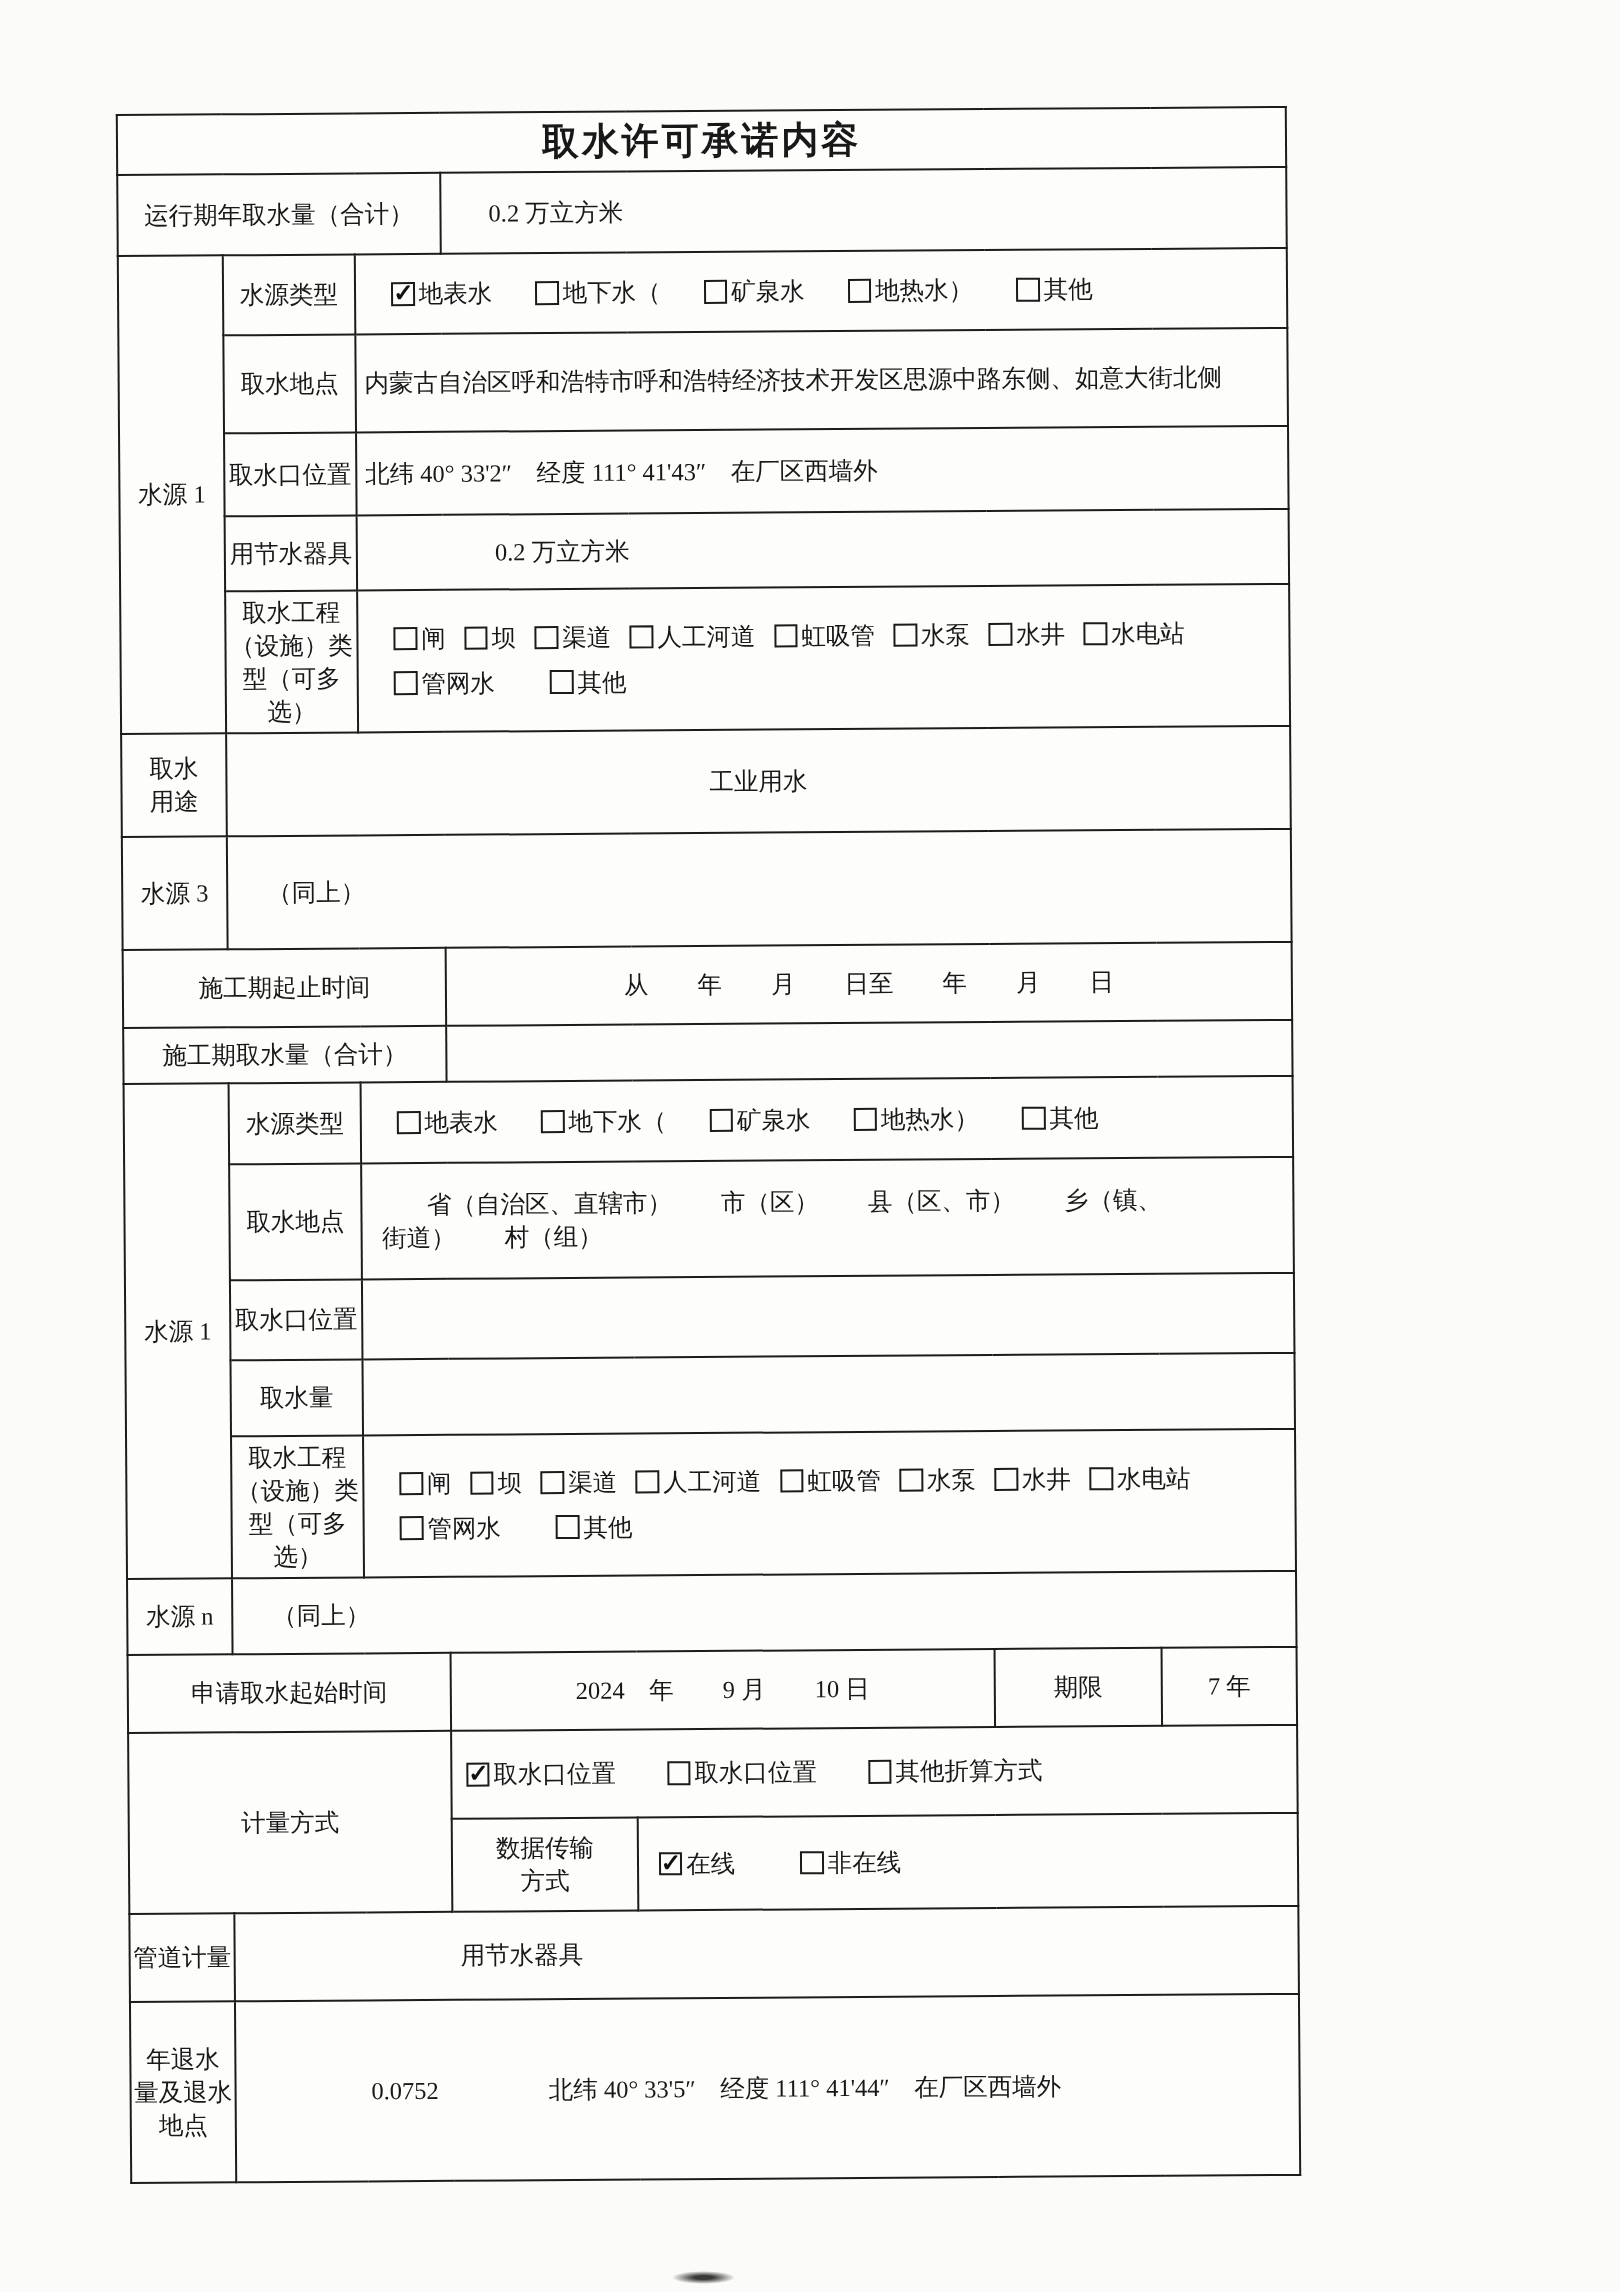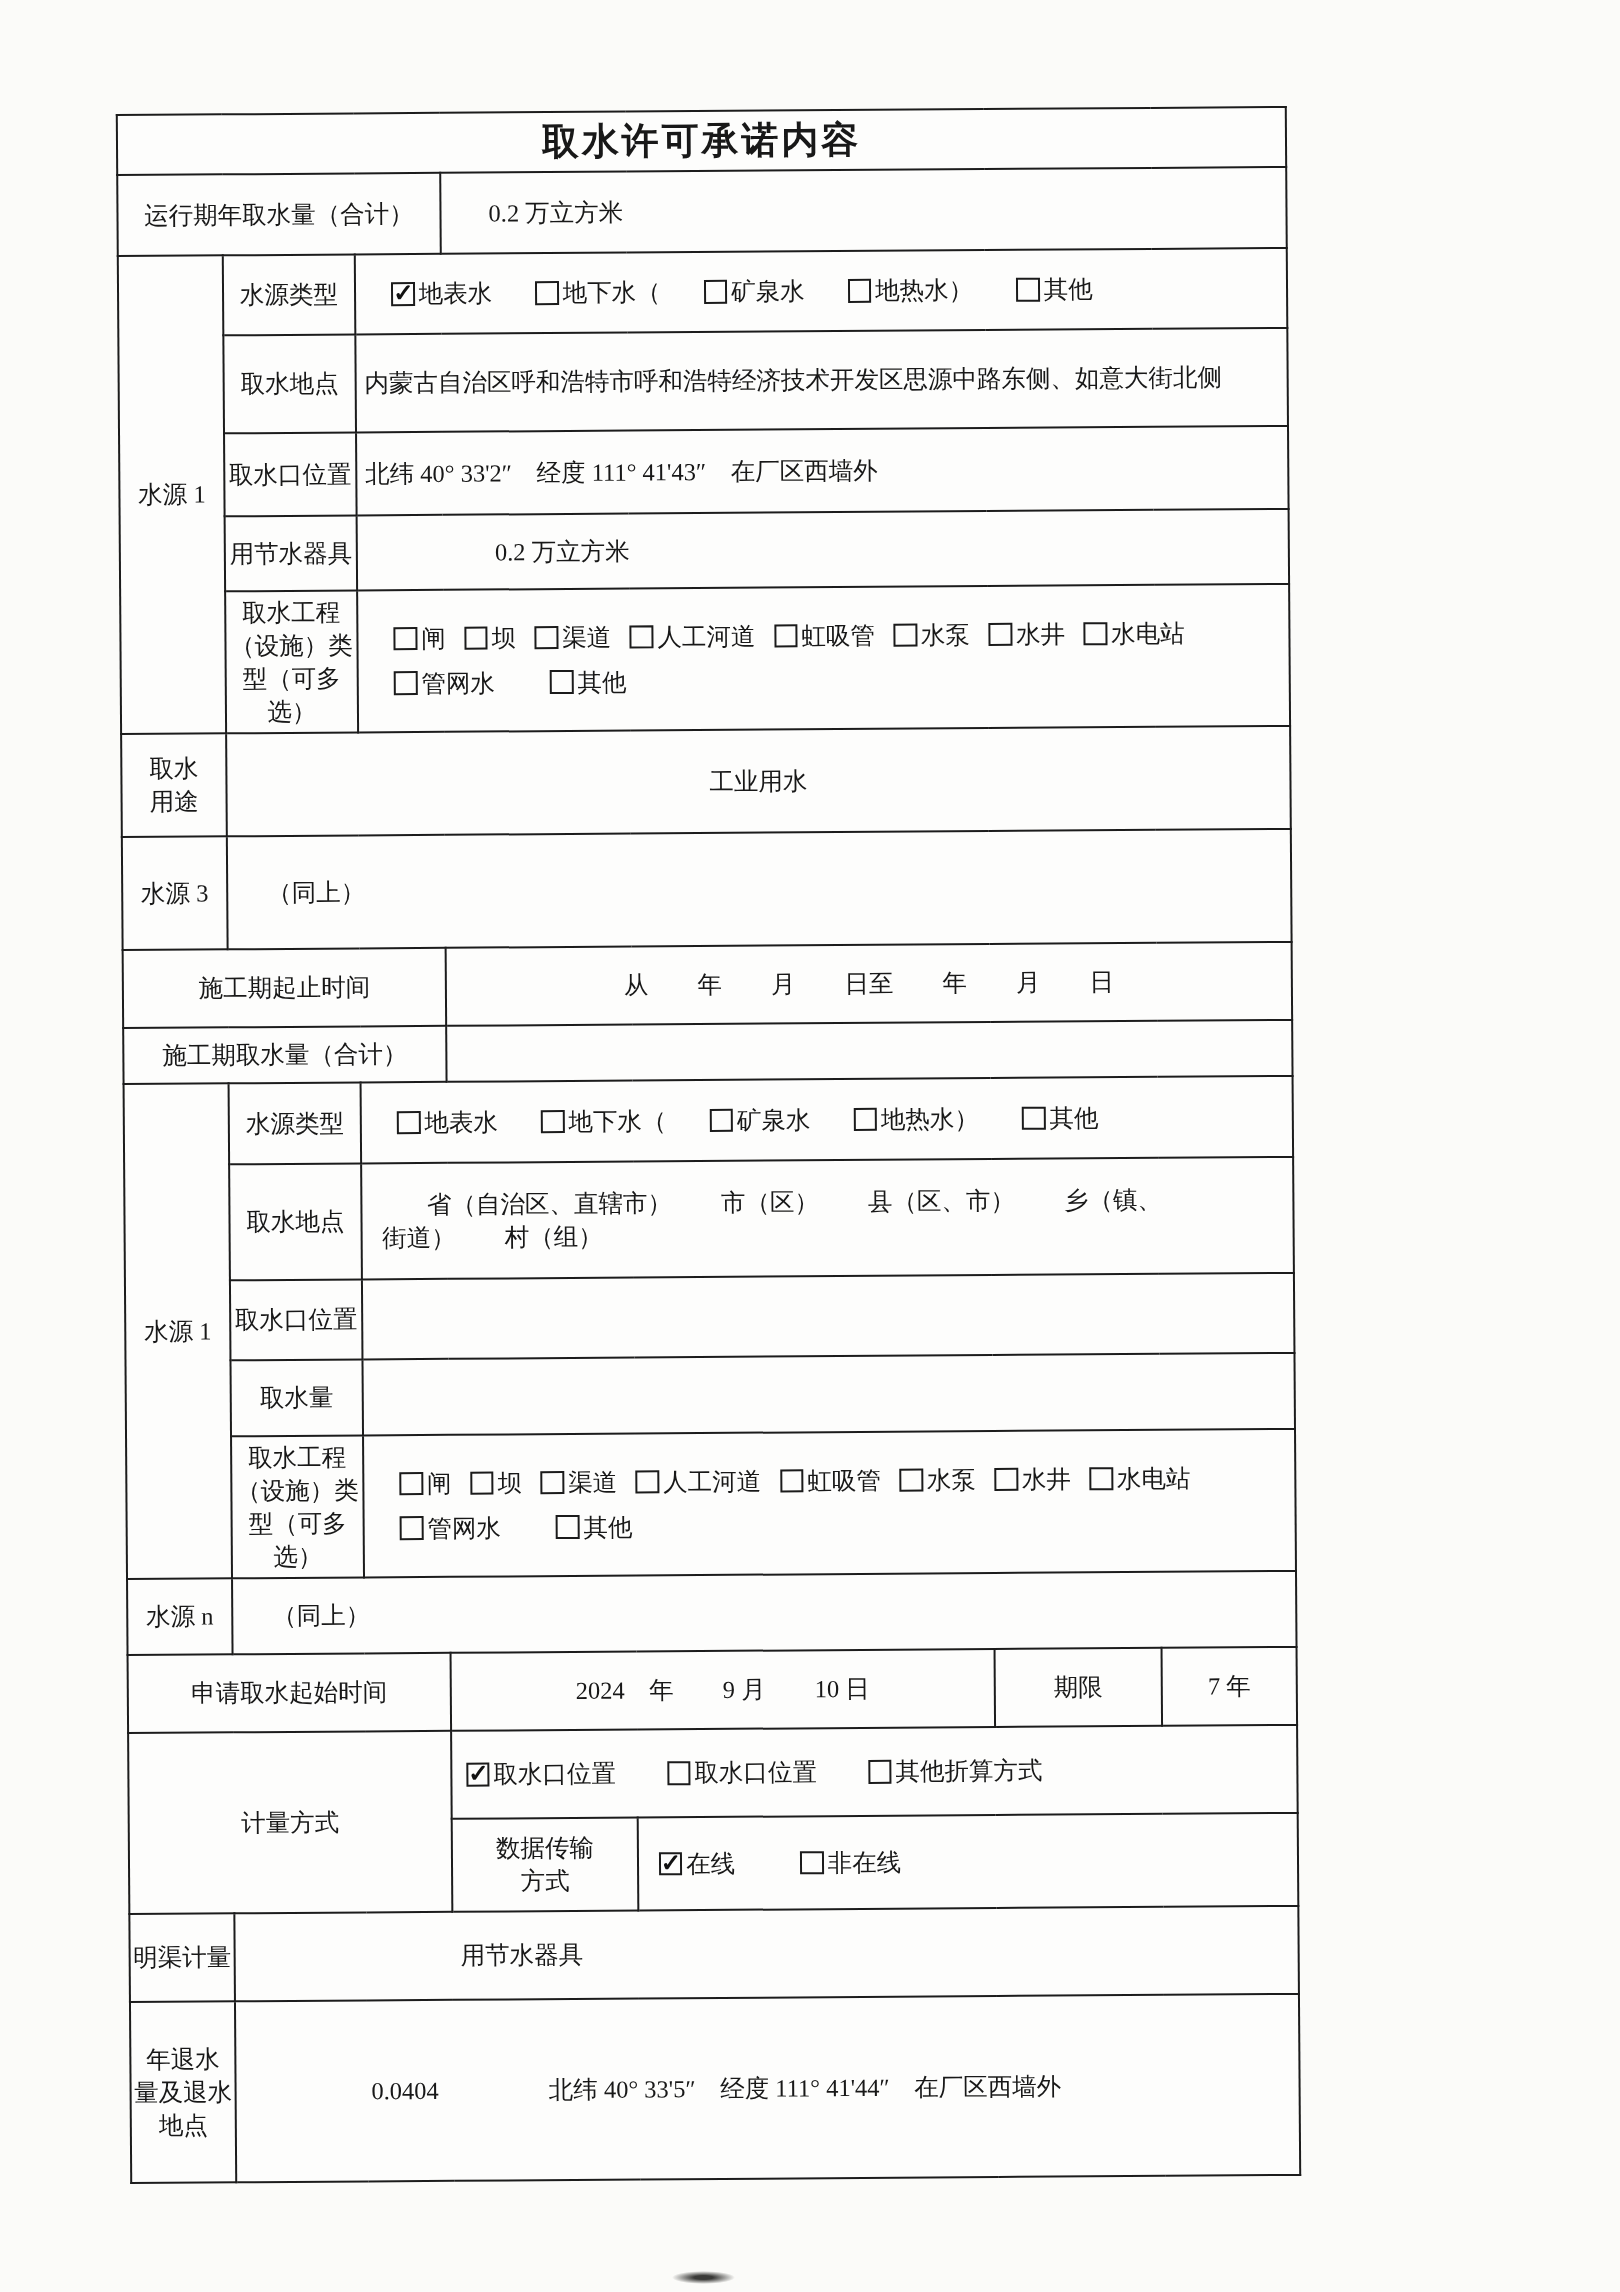"明渠计量" td.lbl { text: 明渠 -> 管道 }
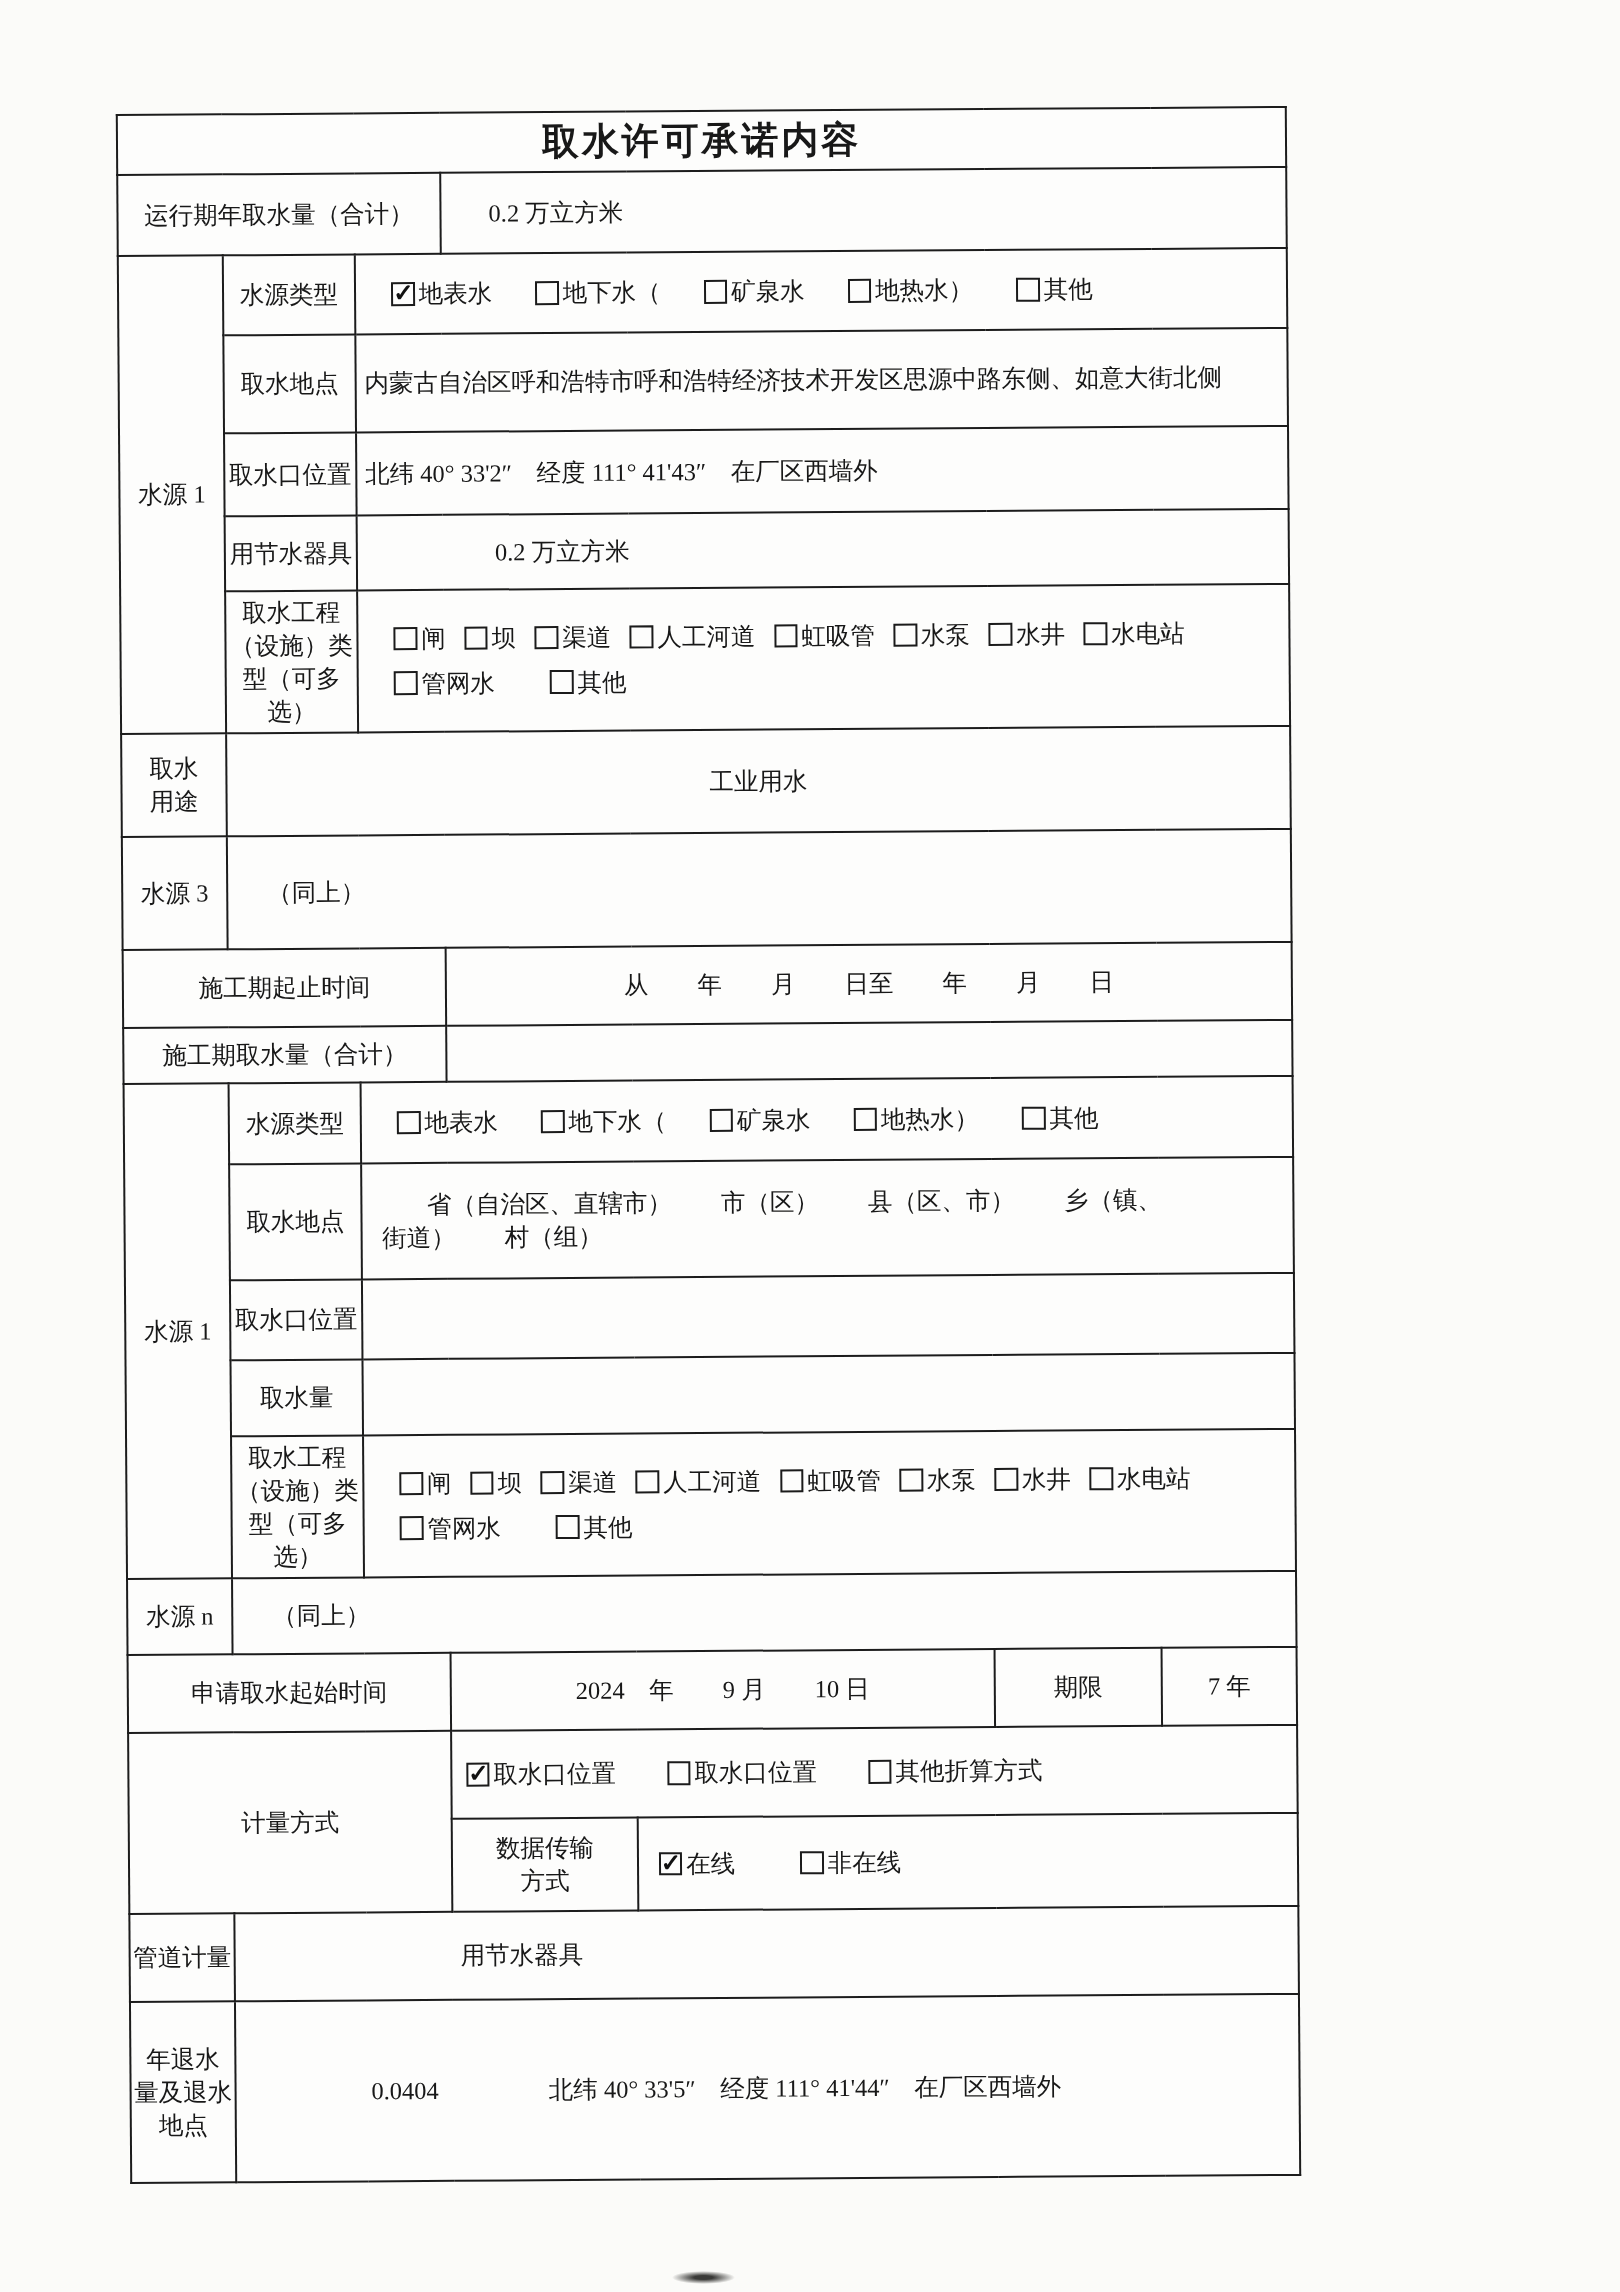"0.0404" span.drain-vol { text: 0.0404 -> 0.0752 }
